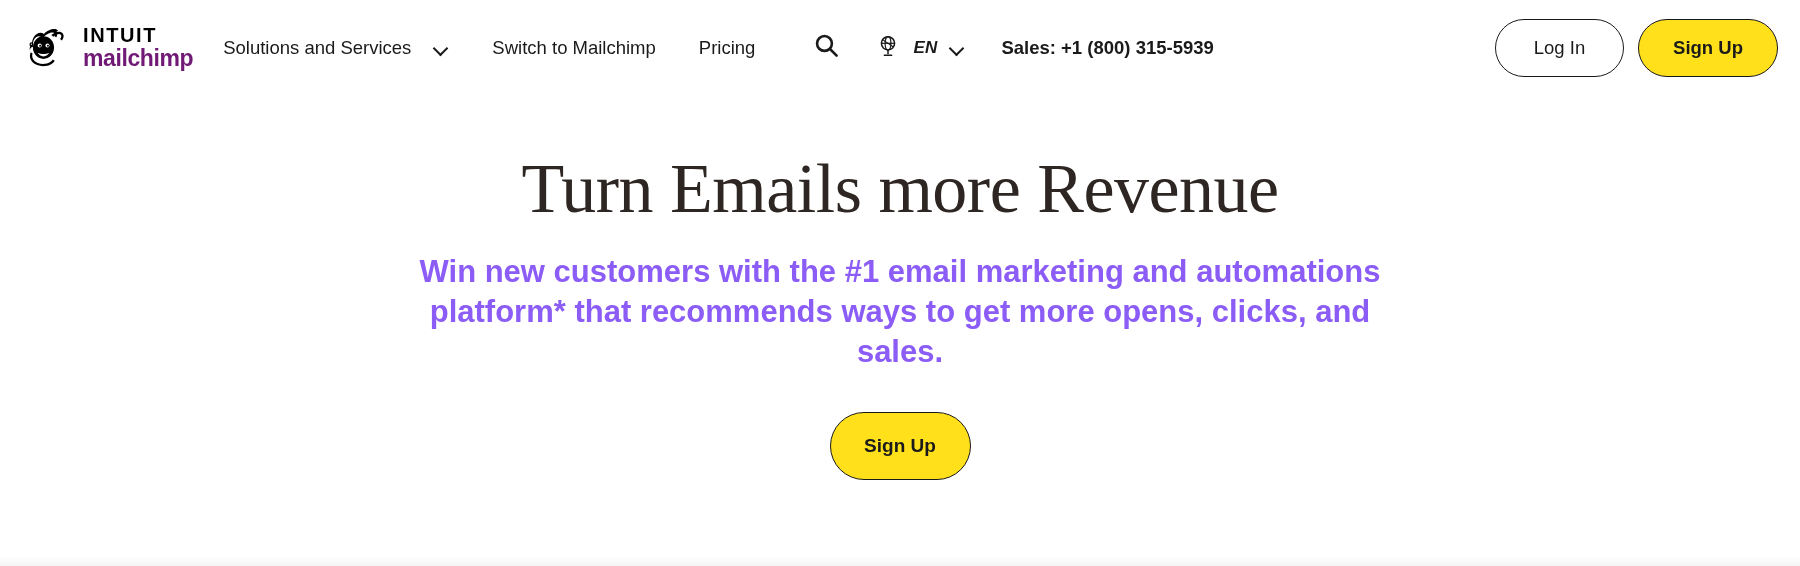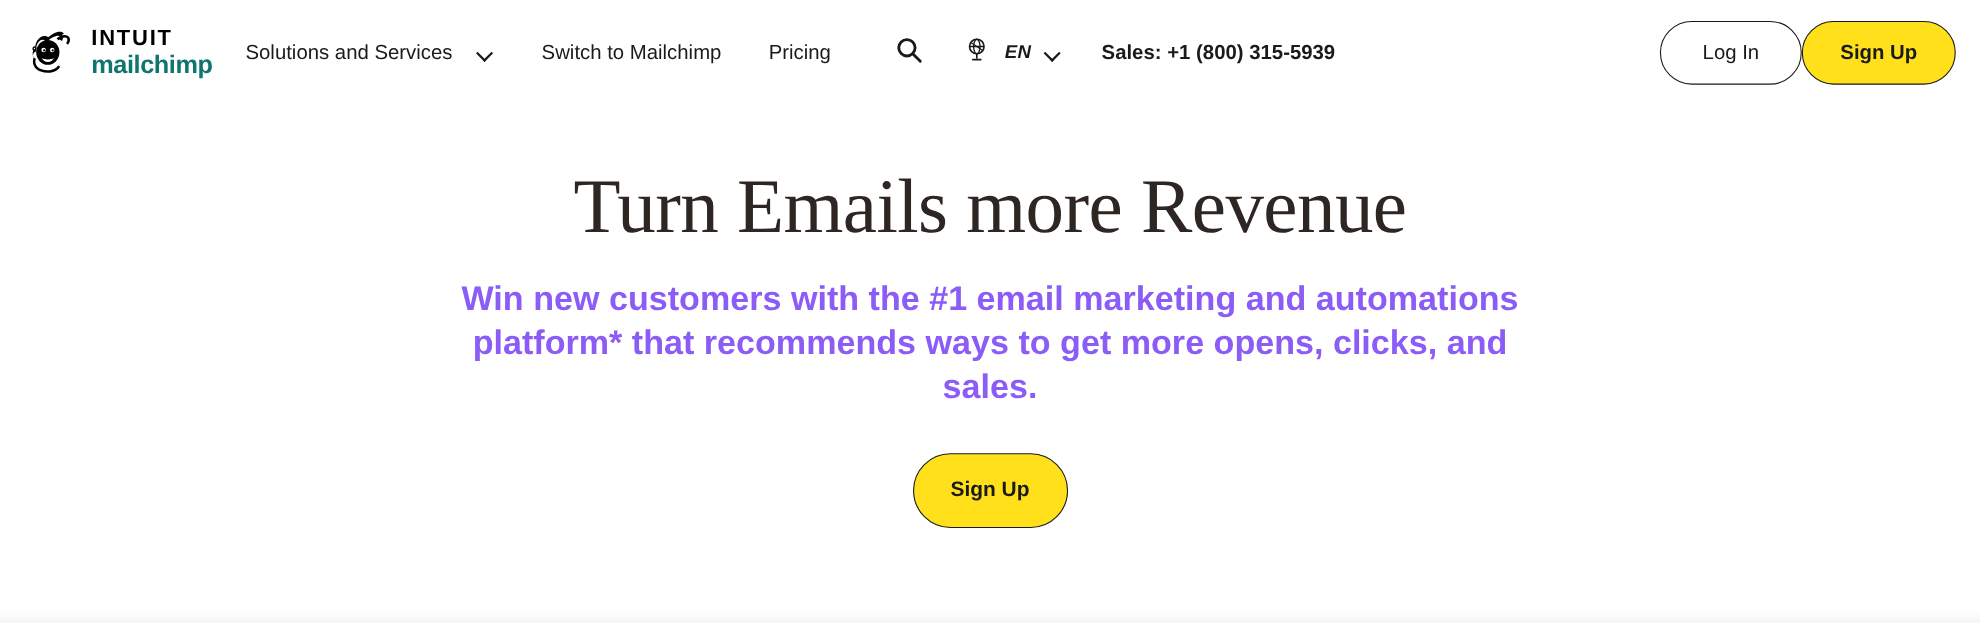"mailchimp" .logo-mailchimp { color: #0f766e -> #701a75 }
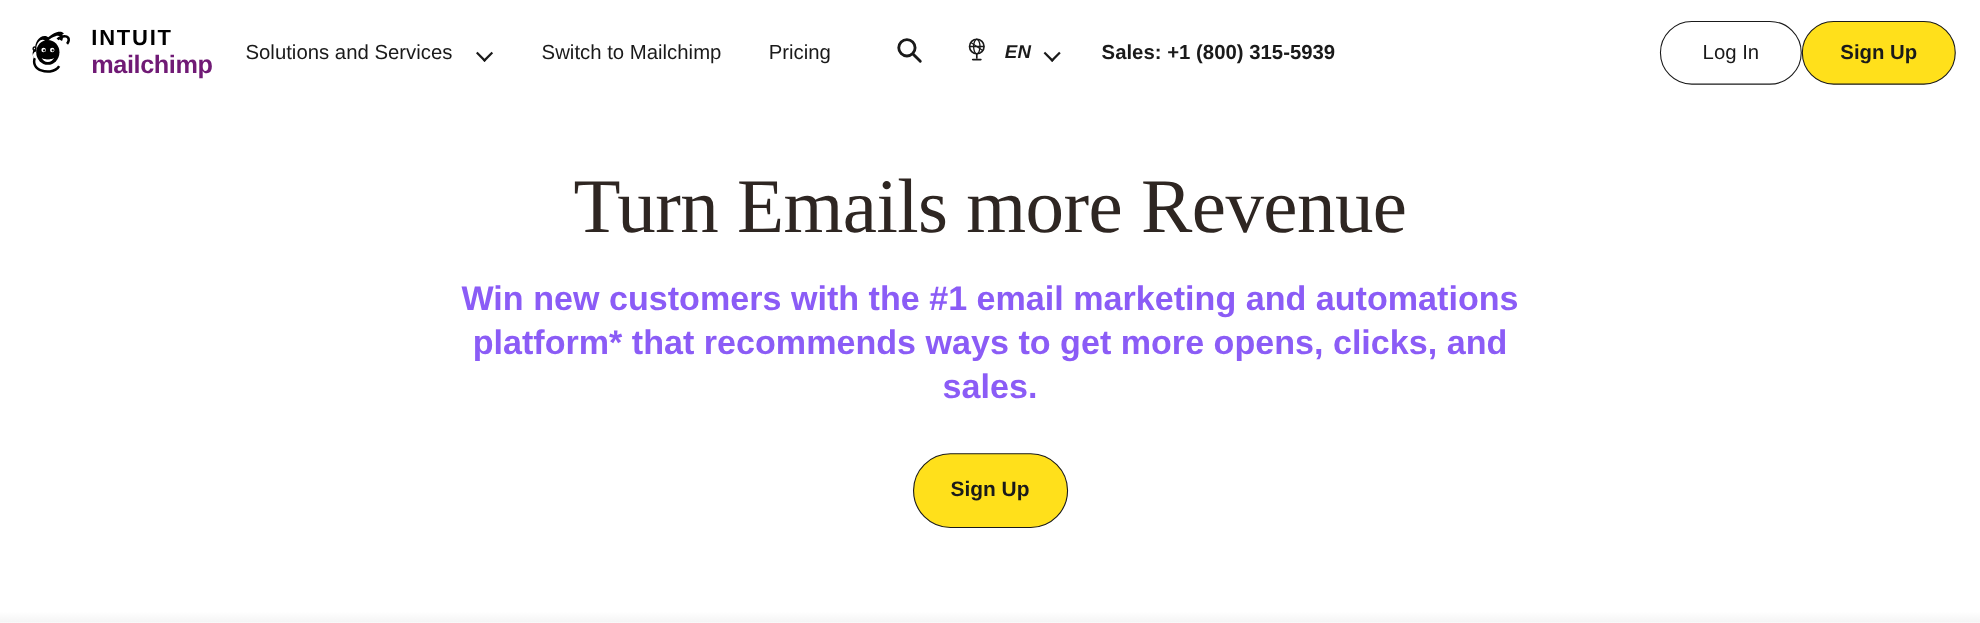"Log In" .actions { gap: none -> 14px }
